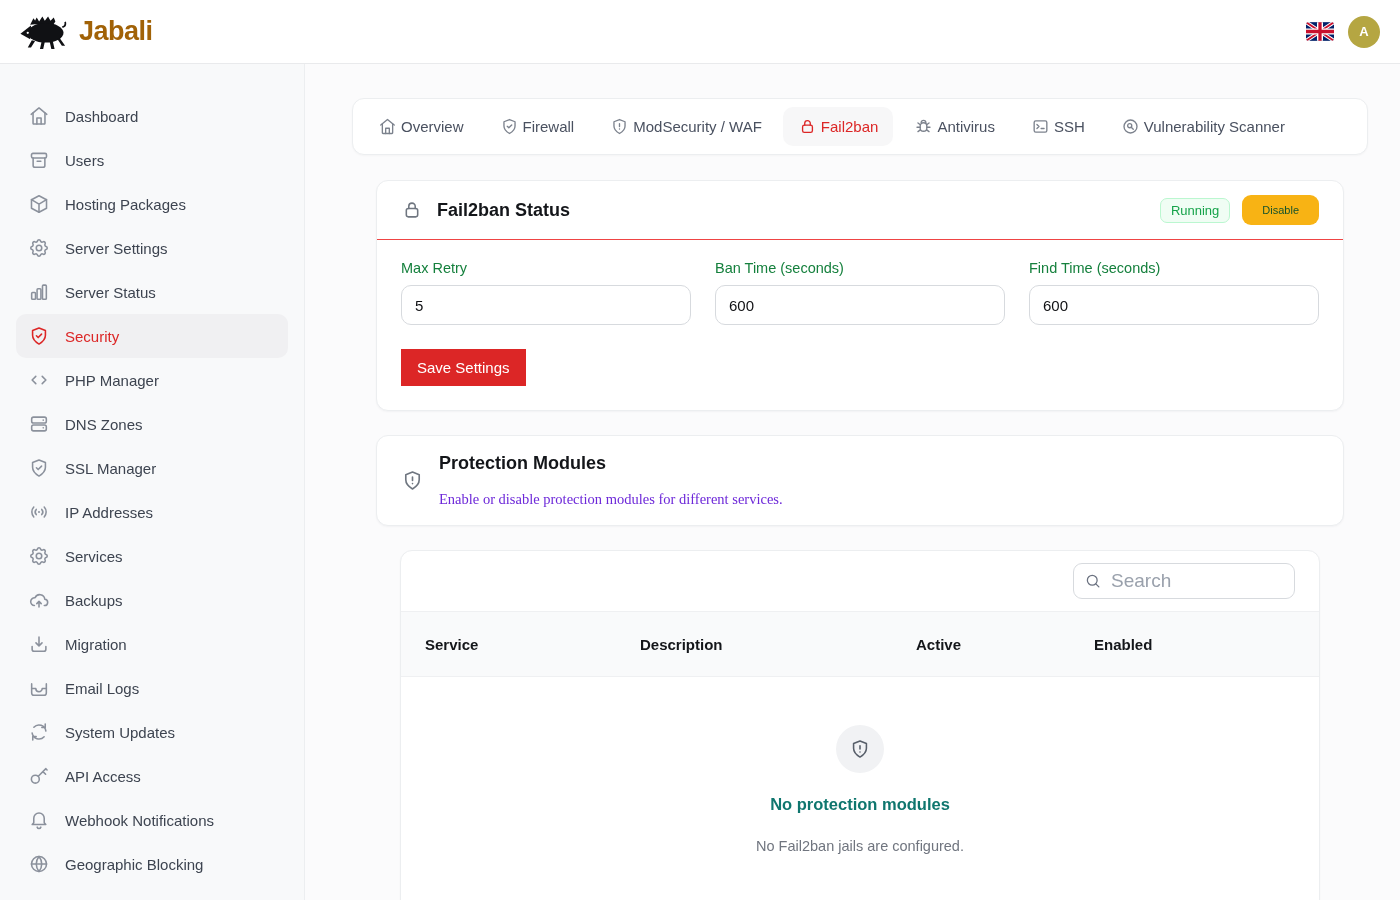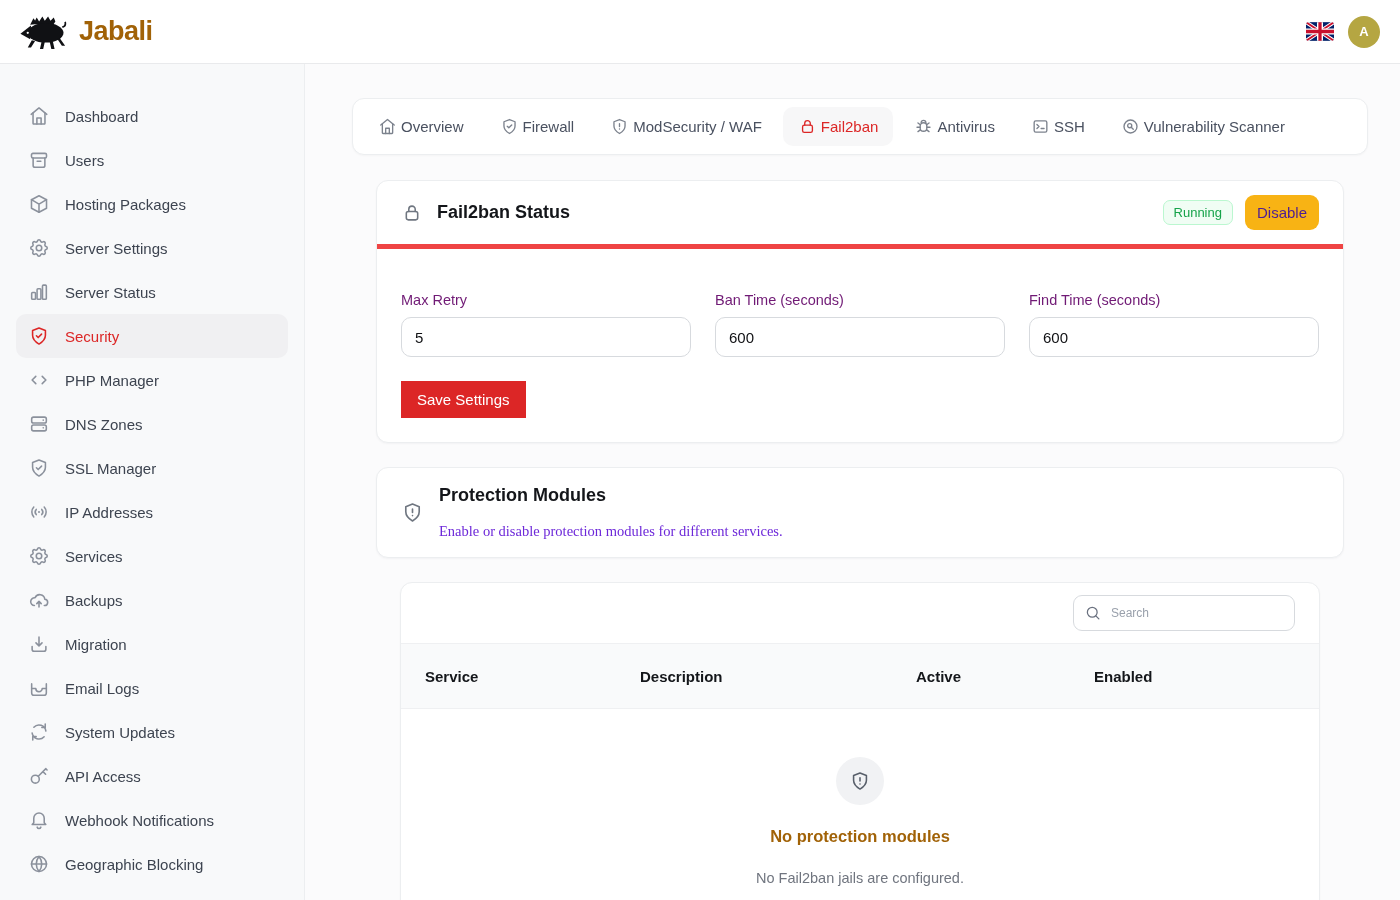"Fail2ban Status" .card-head { border-bottom: 5px solid #ef4444 -> 1px solid #ef4444 }
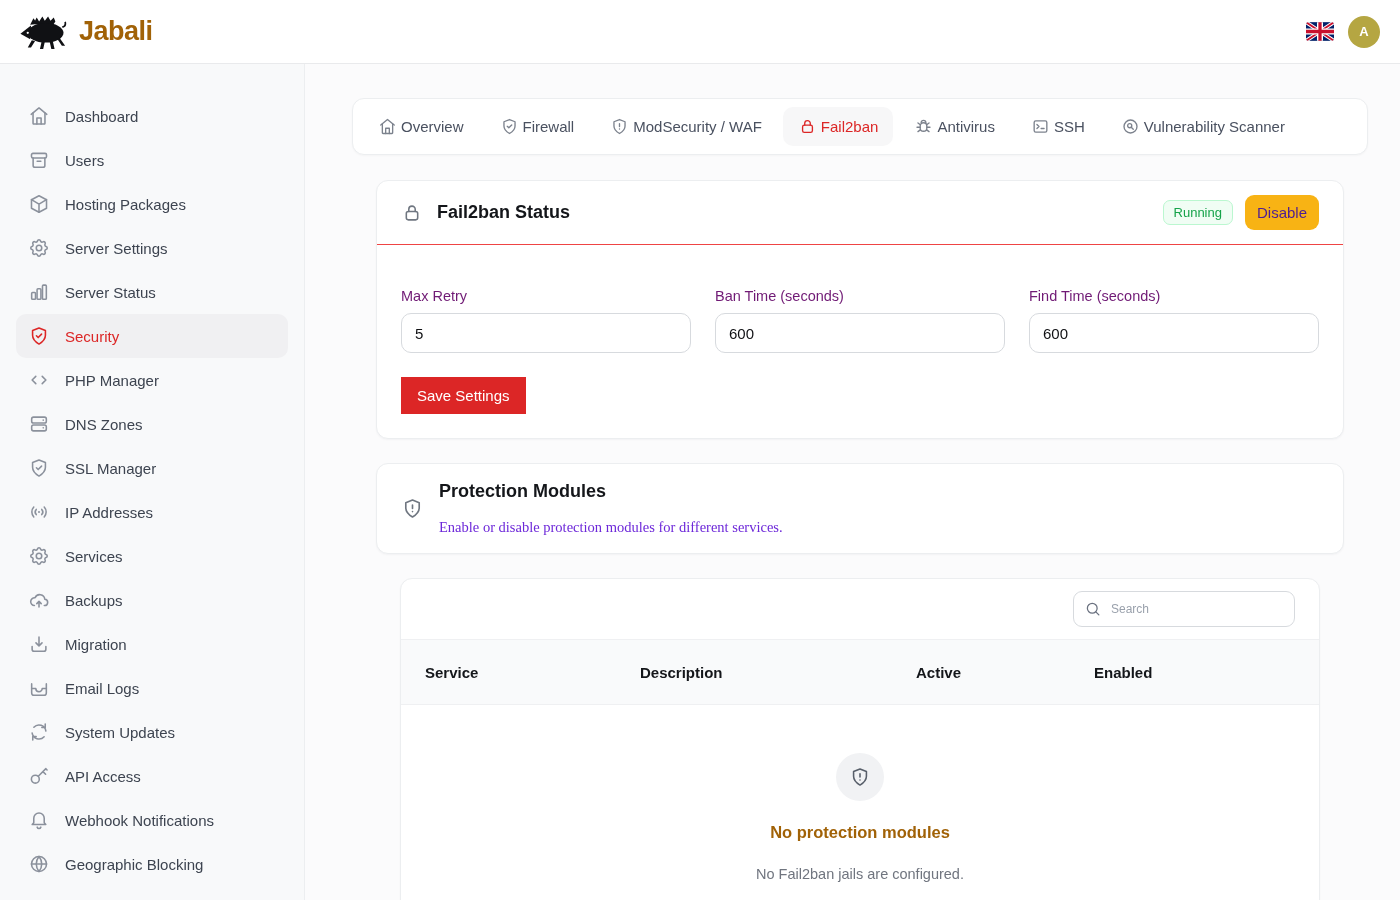"Disable" .btn-disable { color: #4c1d95 -> #14532d; font-size: 15px -> 11px; padding: 9px 12px -> 9px 20px }
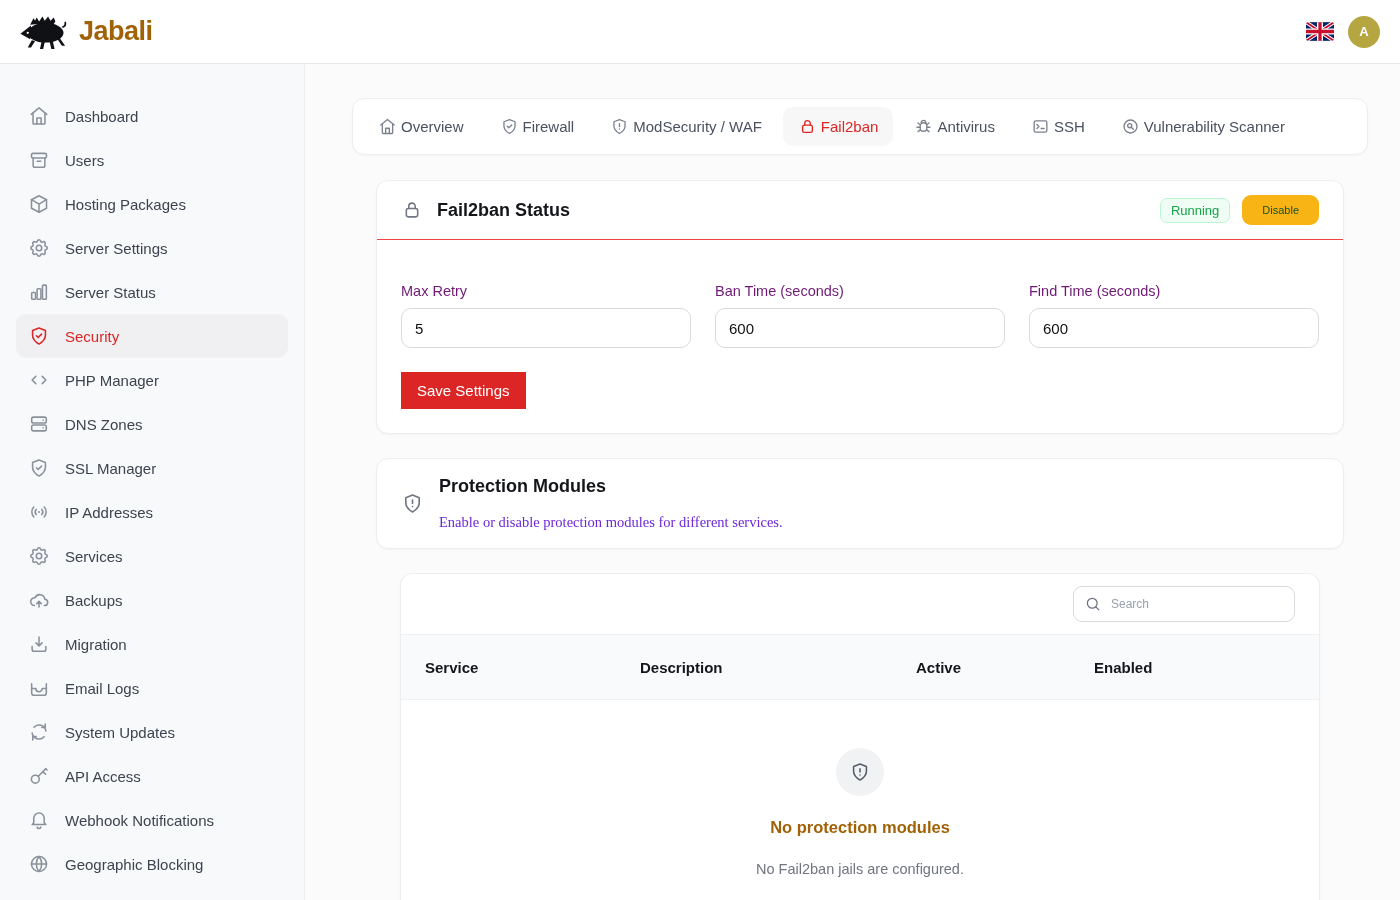"Max Retry" .field label { color: #701a75 -> #15803d; margin-top: 23px -> none }
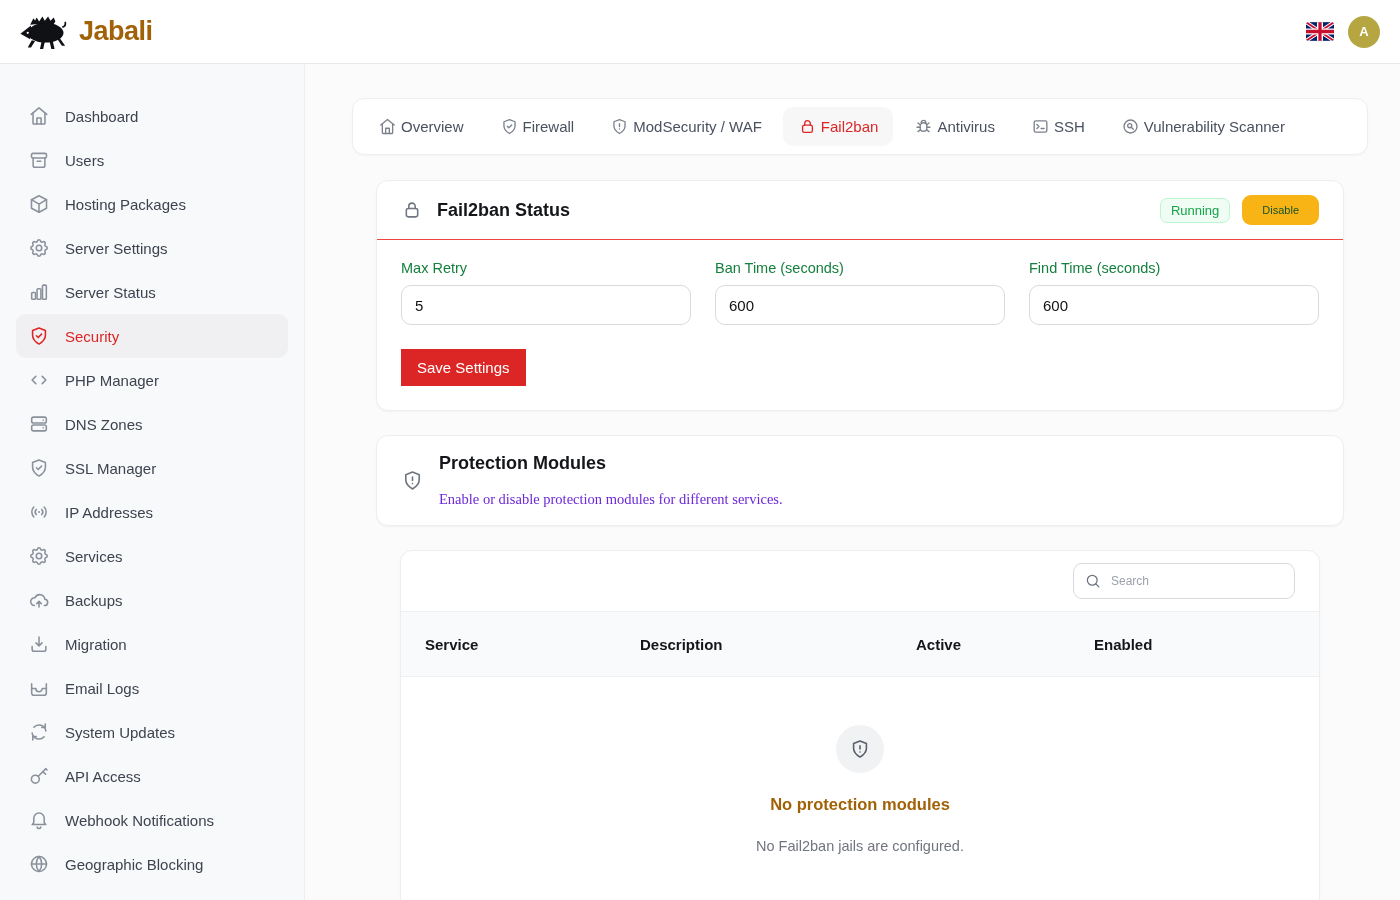"Search" .searchbox input { font-size: 12px -> 19px }
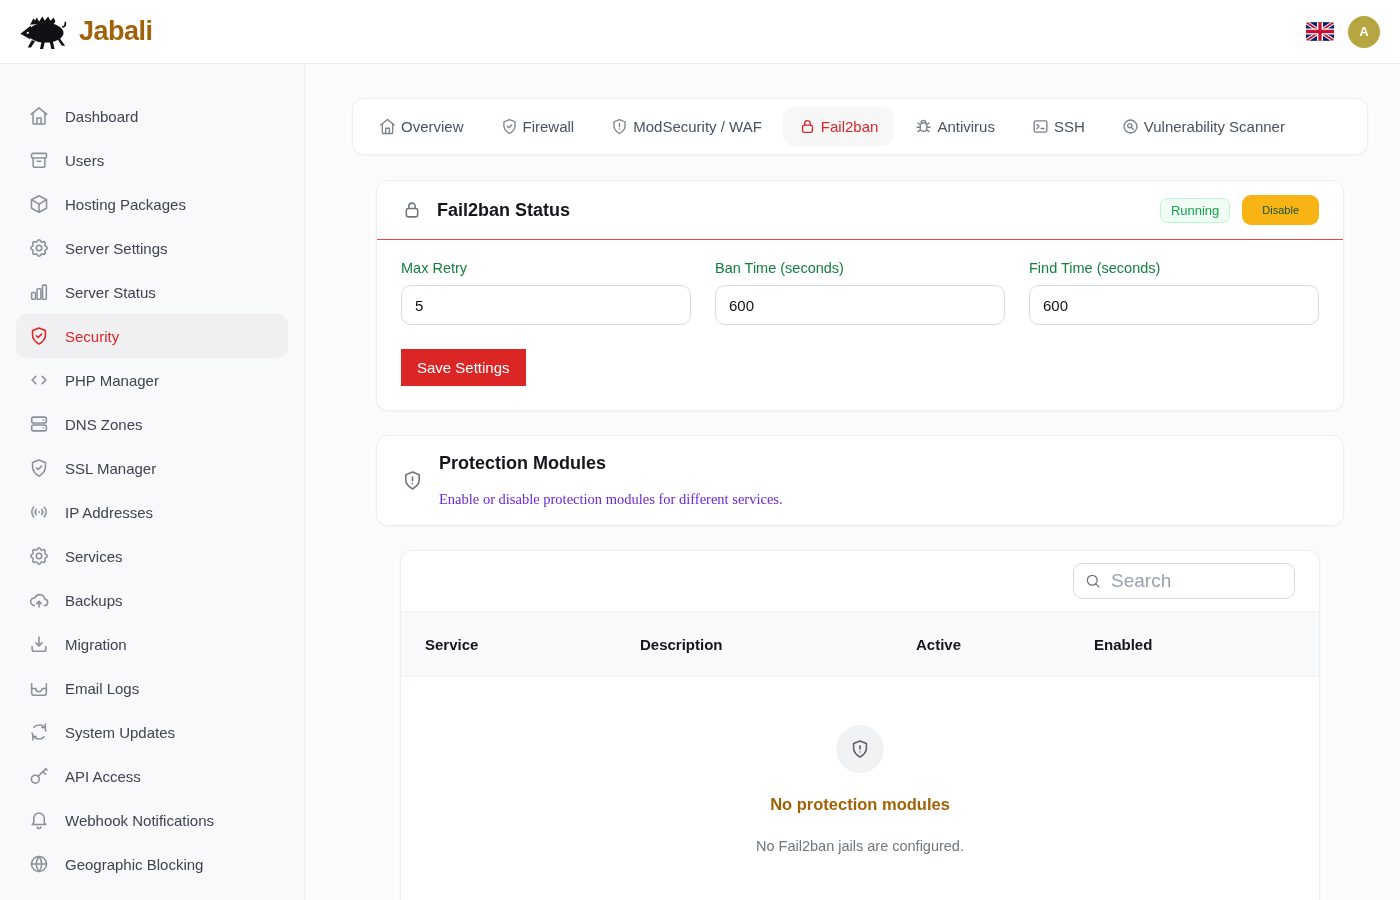"No protection modules" .empty-title { color: #a16207 -> #0f766e }
